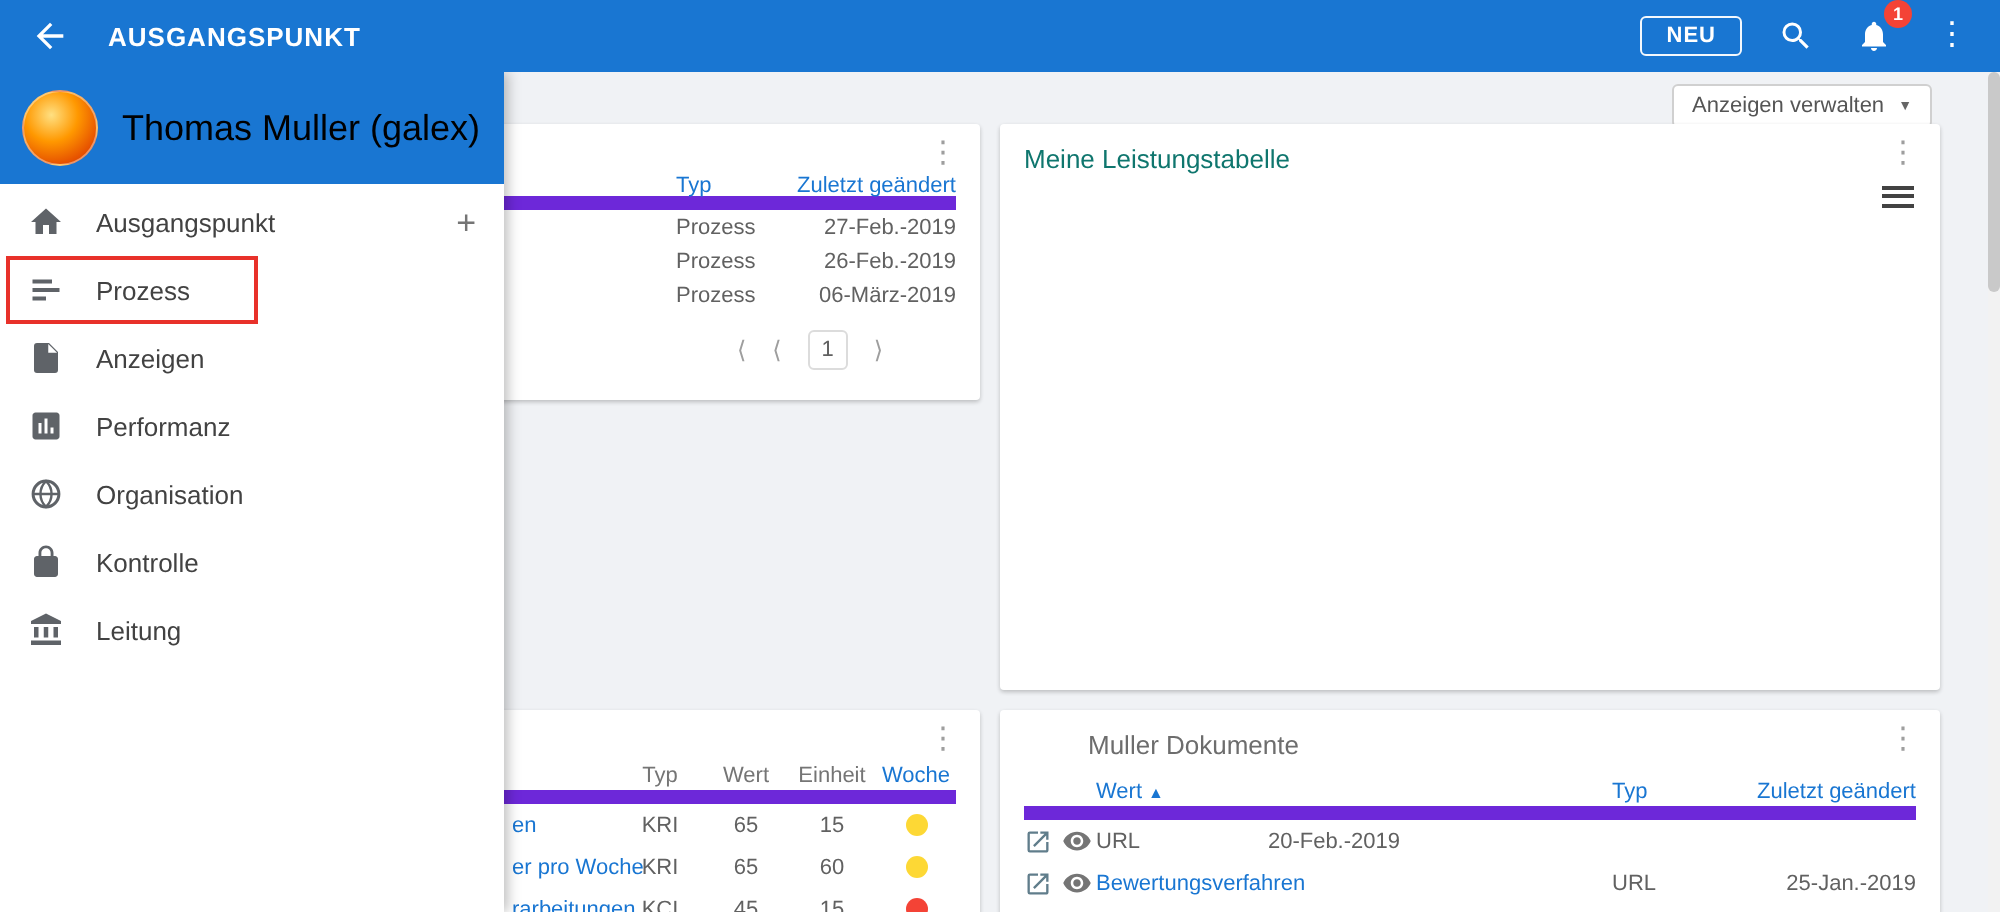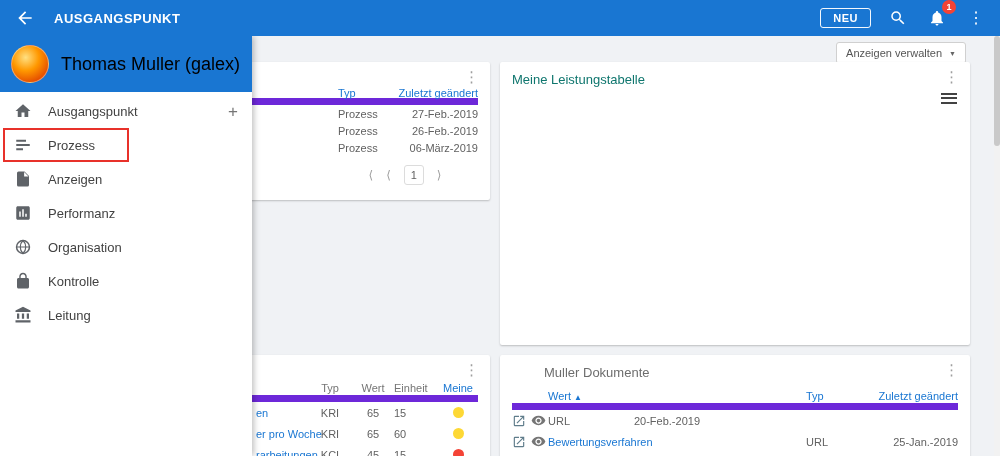"Einheit" .card-metrics .col-einheit { text-align: none -> center }
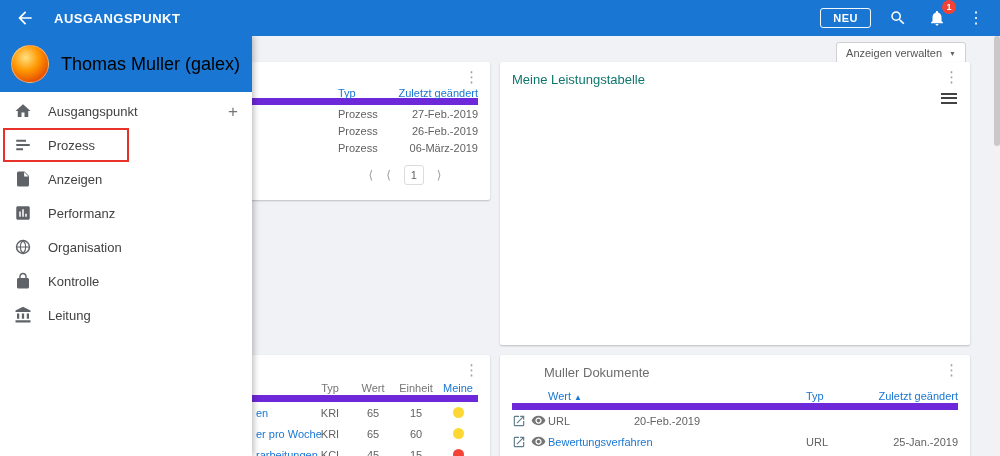"Meine" div.col-farbe { text: Meine -> Woche }
